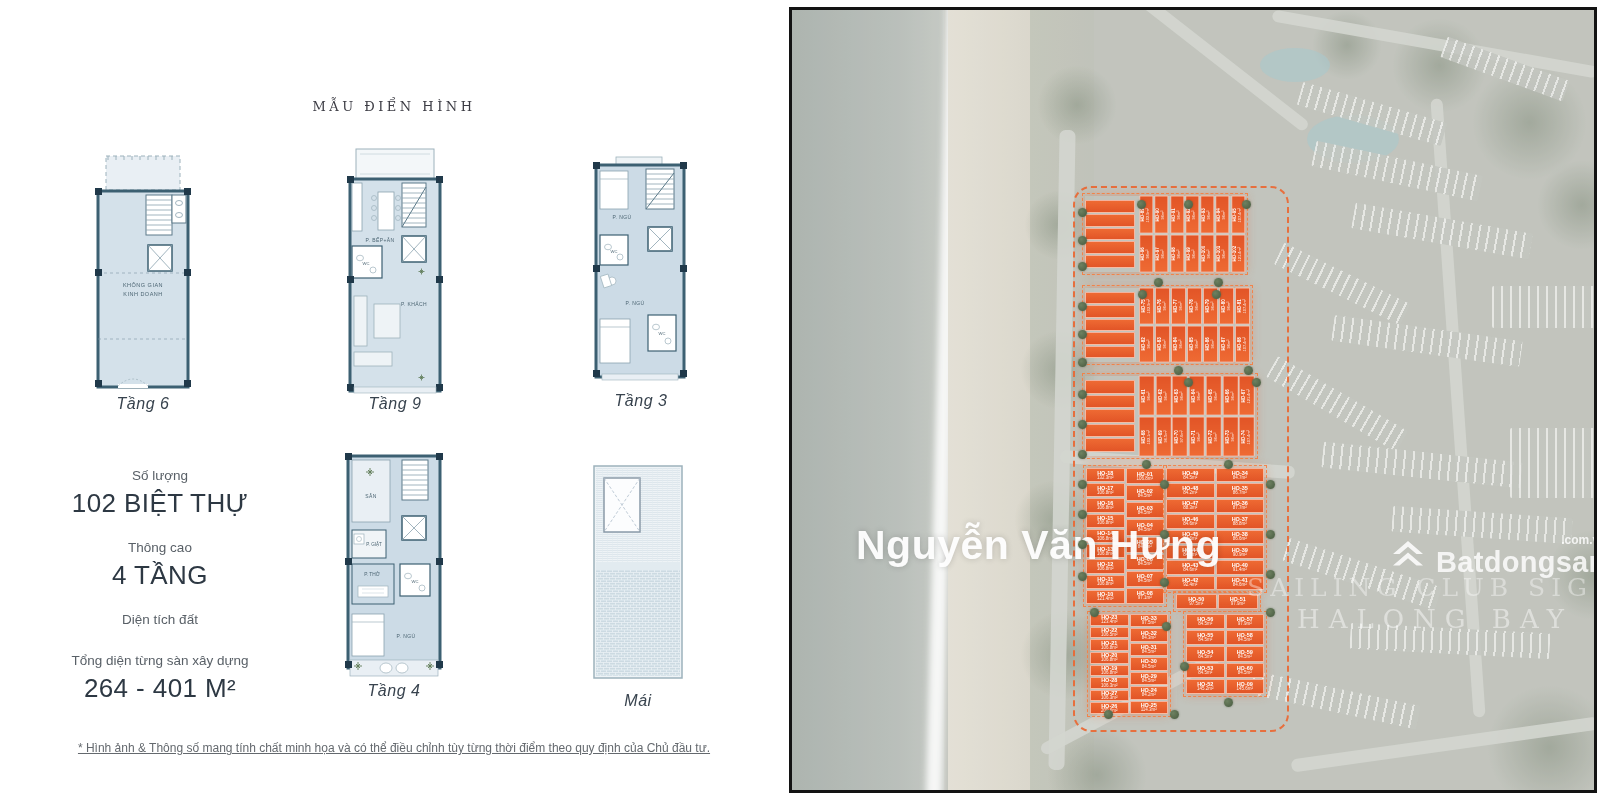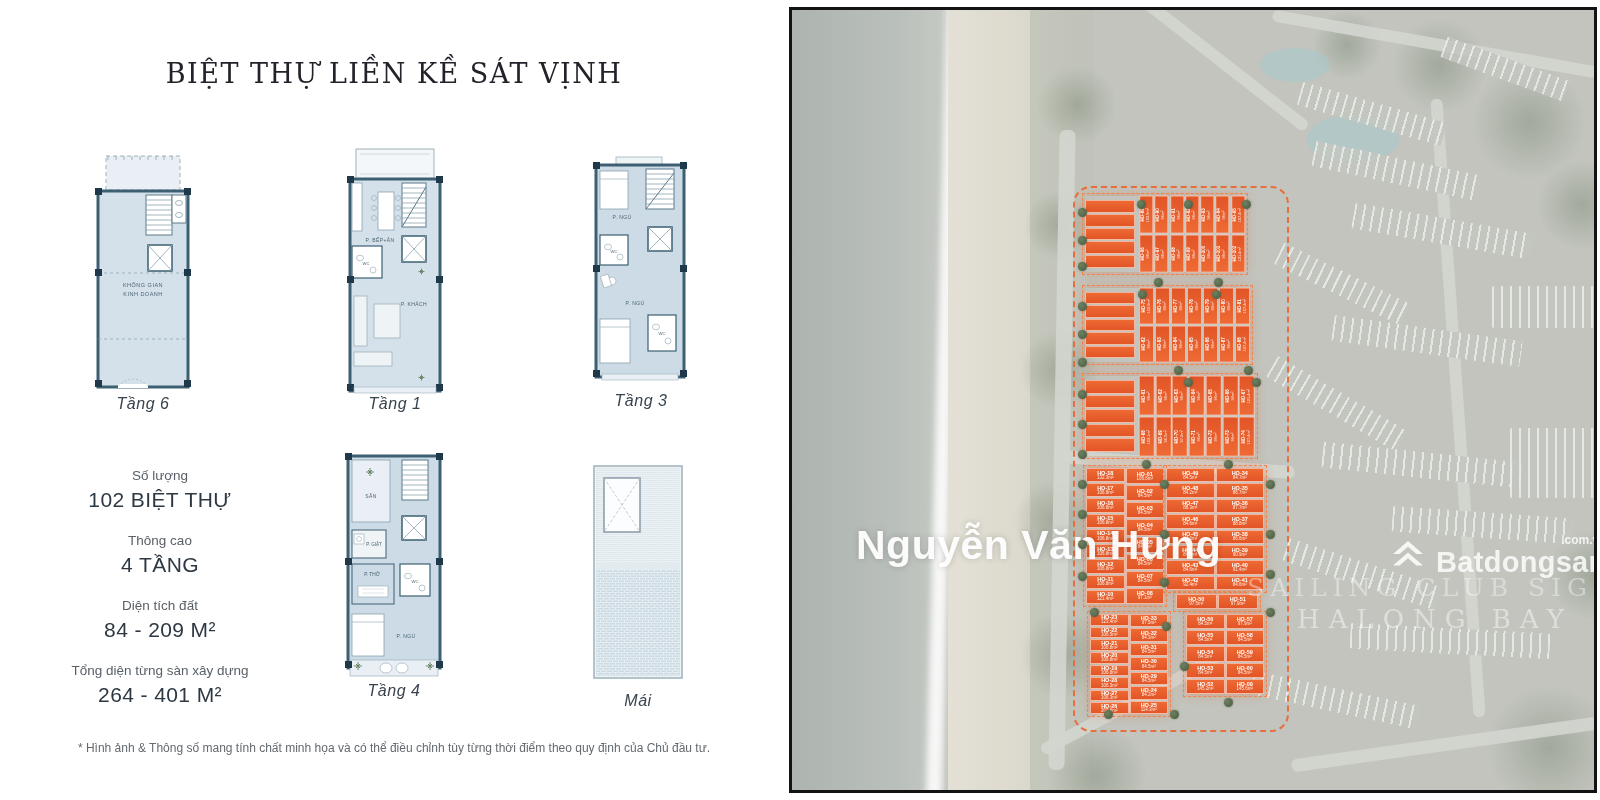"BIỆT THỰ LIỀN KỀ SÁT" div.title { html: <div>BIỆT THỰ LIỀN KỀ SÁT VỊNH</div> -> none }
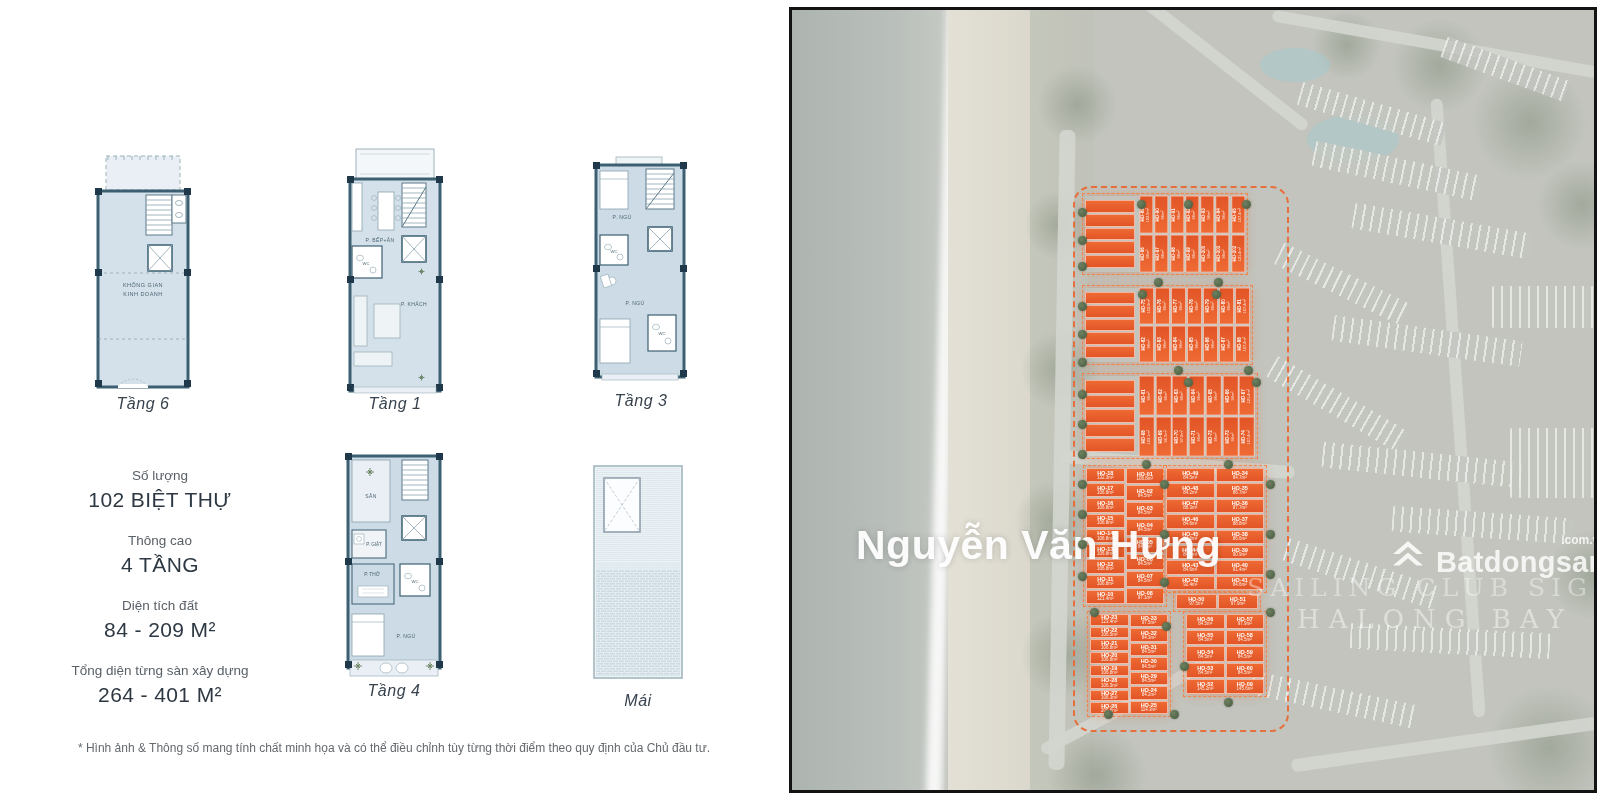"MẪU ĐIỂN HÌNH" div.subtitle { html: none -> <div>MẪU ĐIỂN HÌNH</div> }
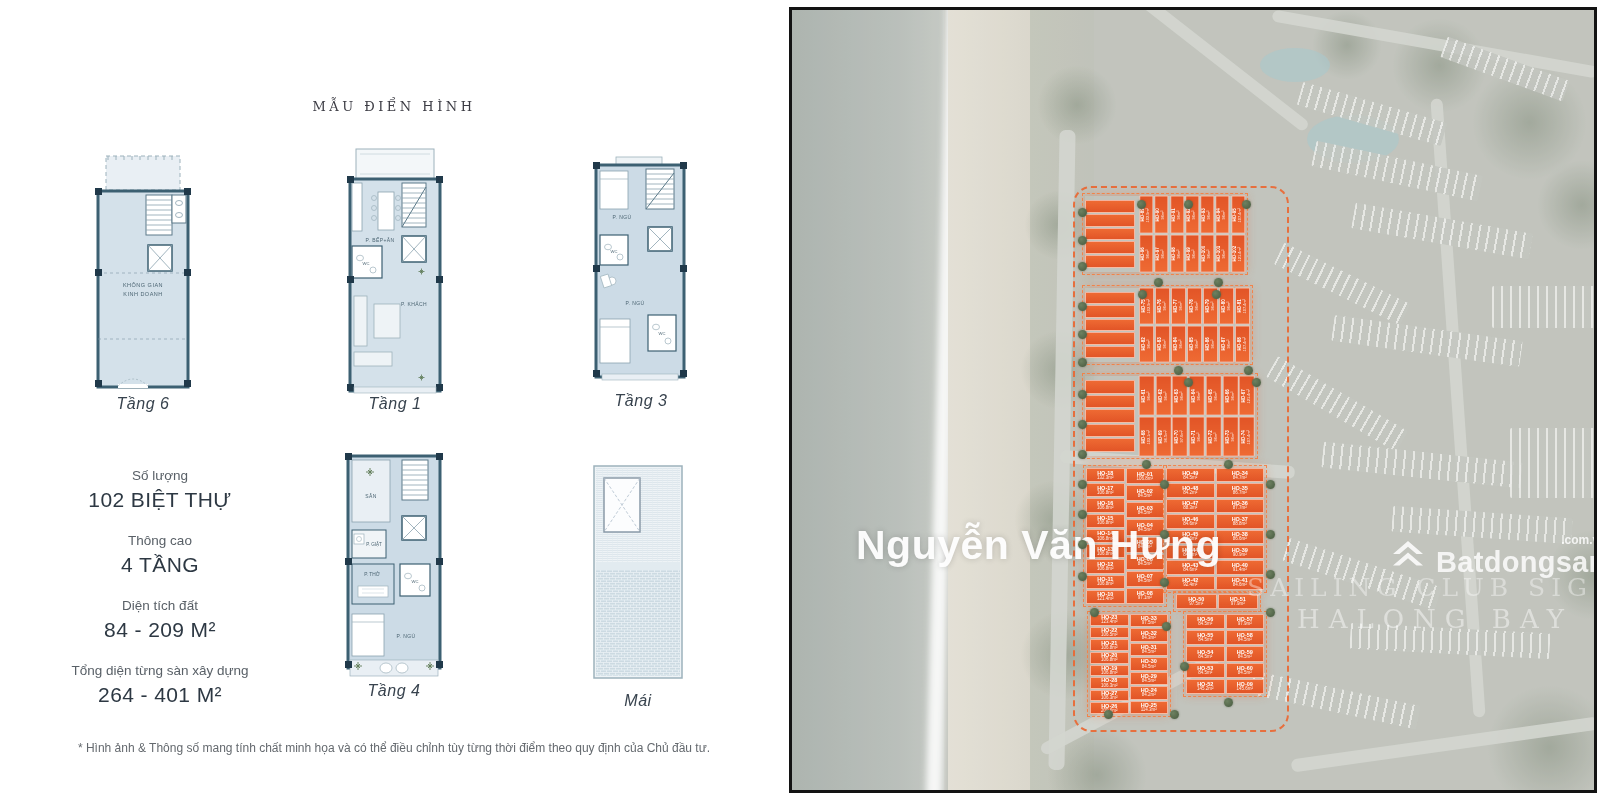"Tầng 1" div.plan-caption { text: 1 -> 9 }
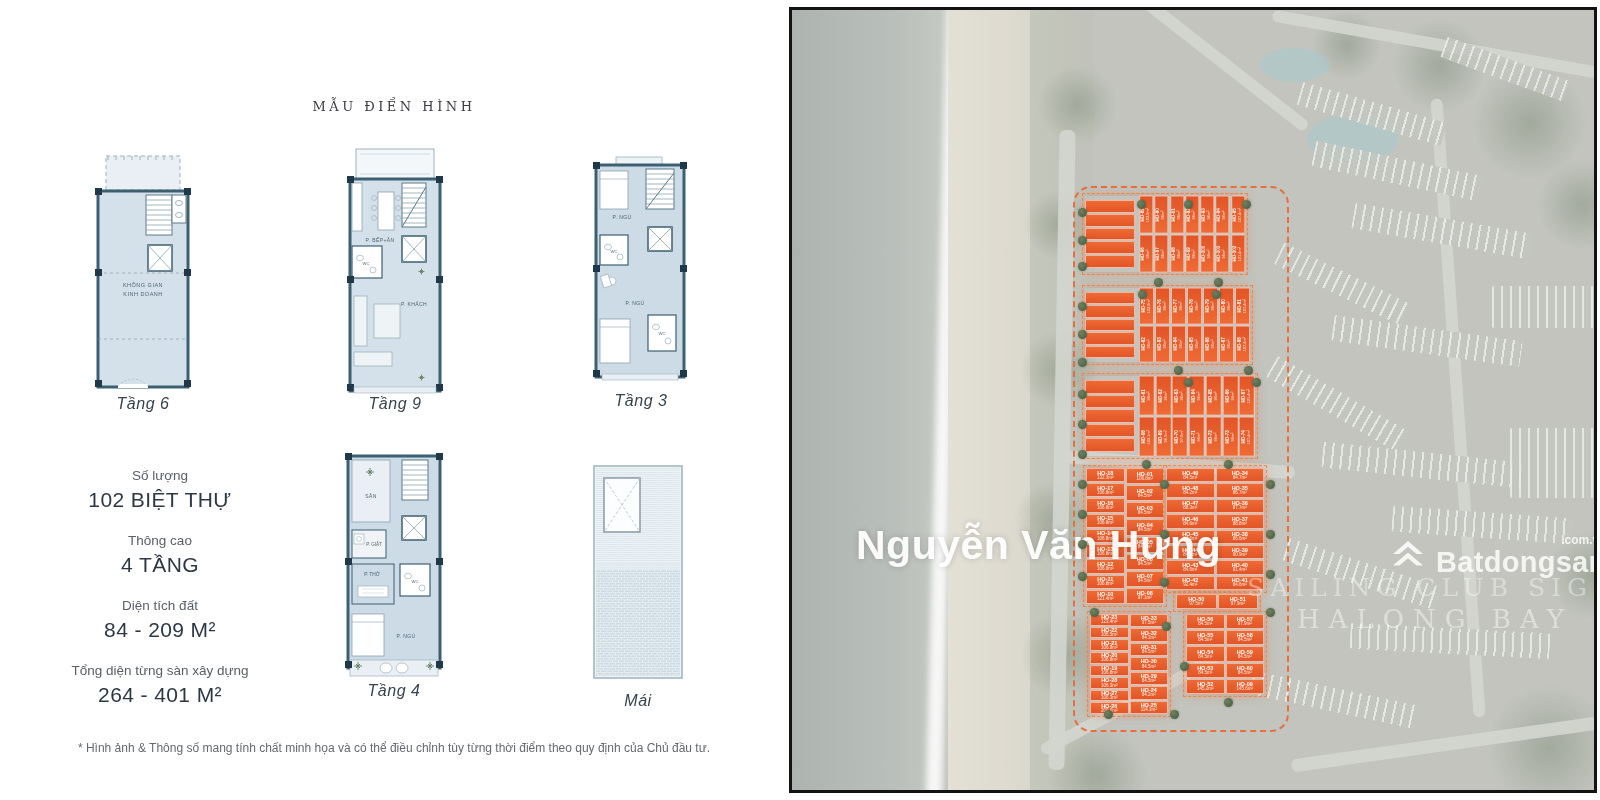"102 BIỆT THỰ" .stat-value { font-size: 21px -> 26px }
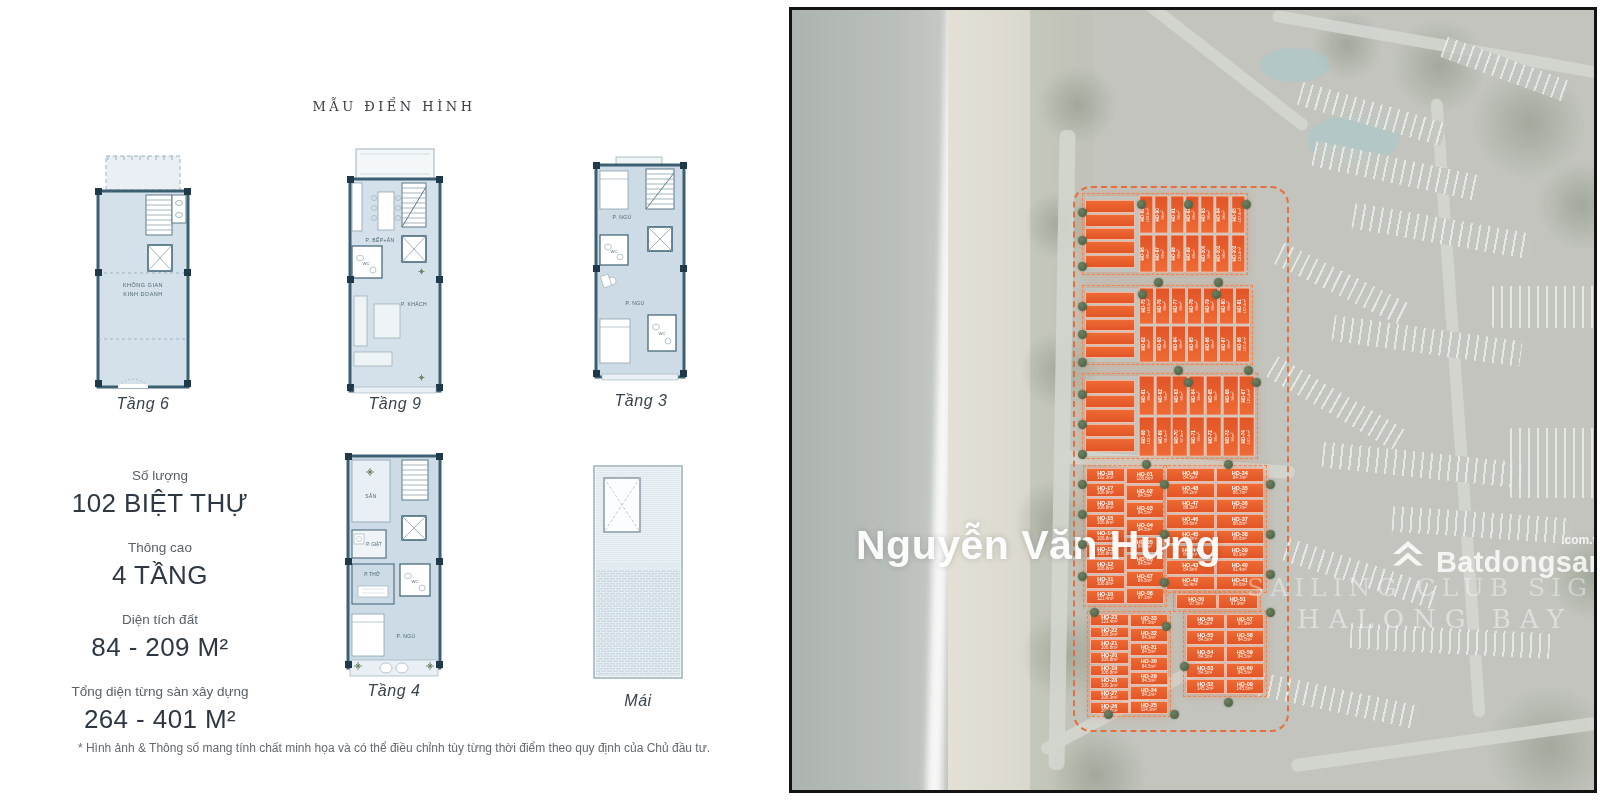"84 - 209 M²" div.stat-value { html: <div>84 - 209 M²</div> -> none }
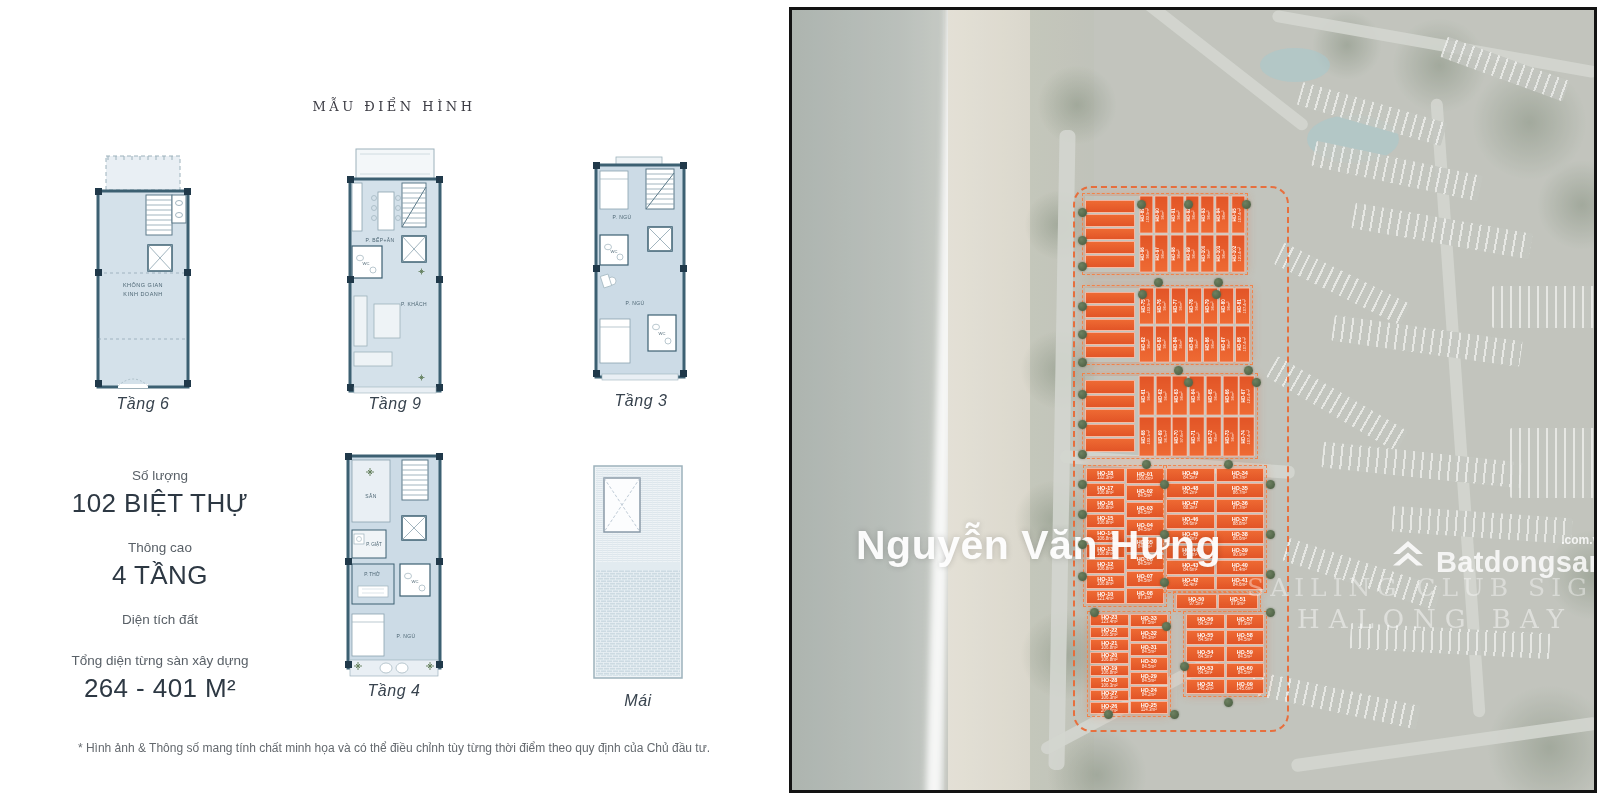"* Hình ảnh & Thông" .footnote { text-decoration: none -> underline }
